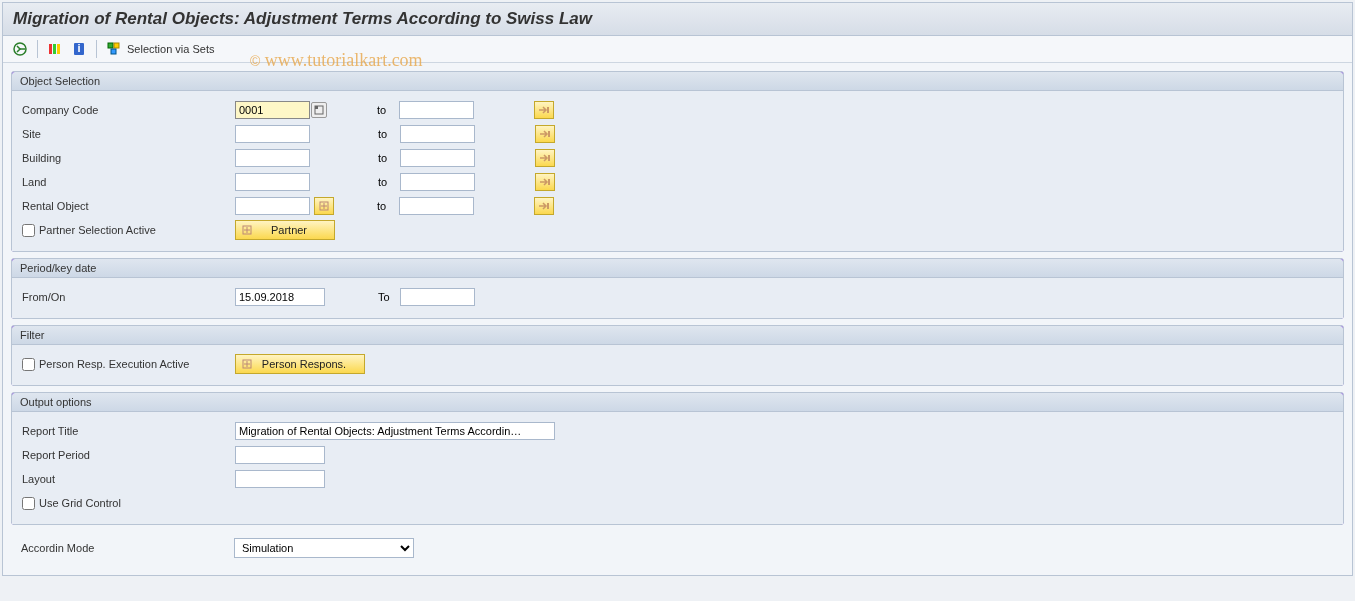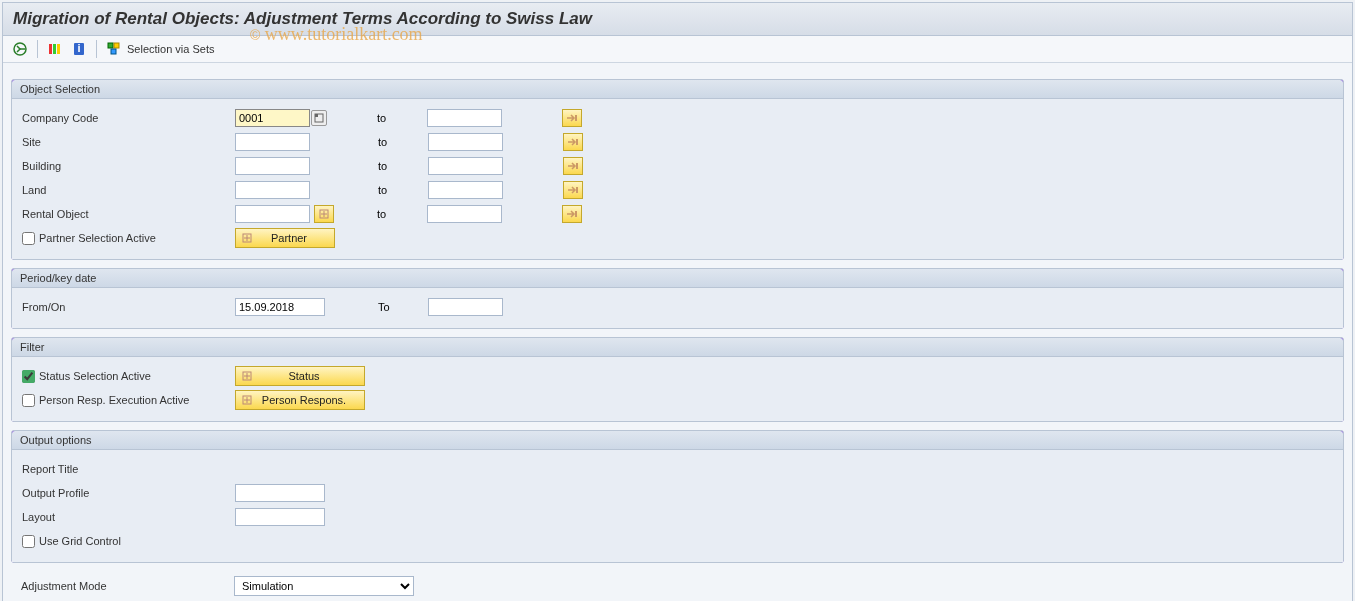"© www.tutorialkart.com" .watermark { top: 24px -> 50px }
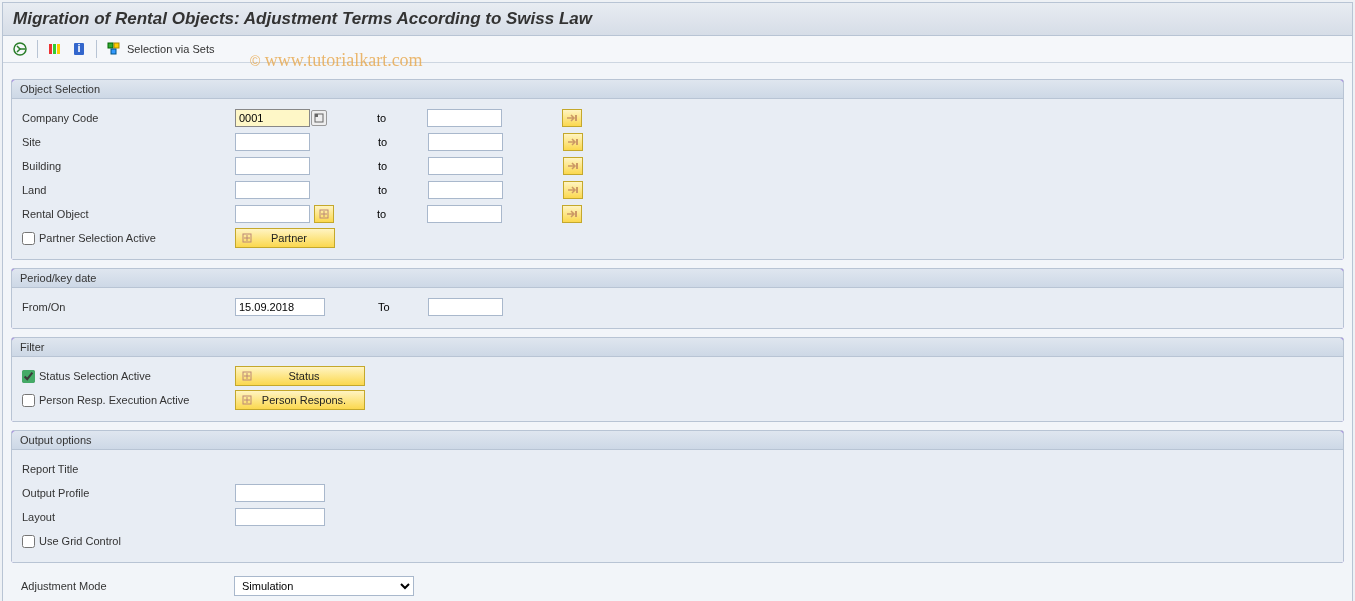"Object Selection" .groupbox { margin-top: 8px -> none }
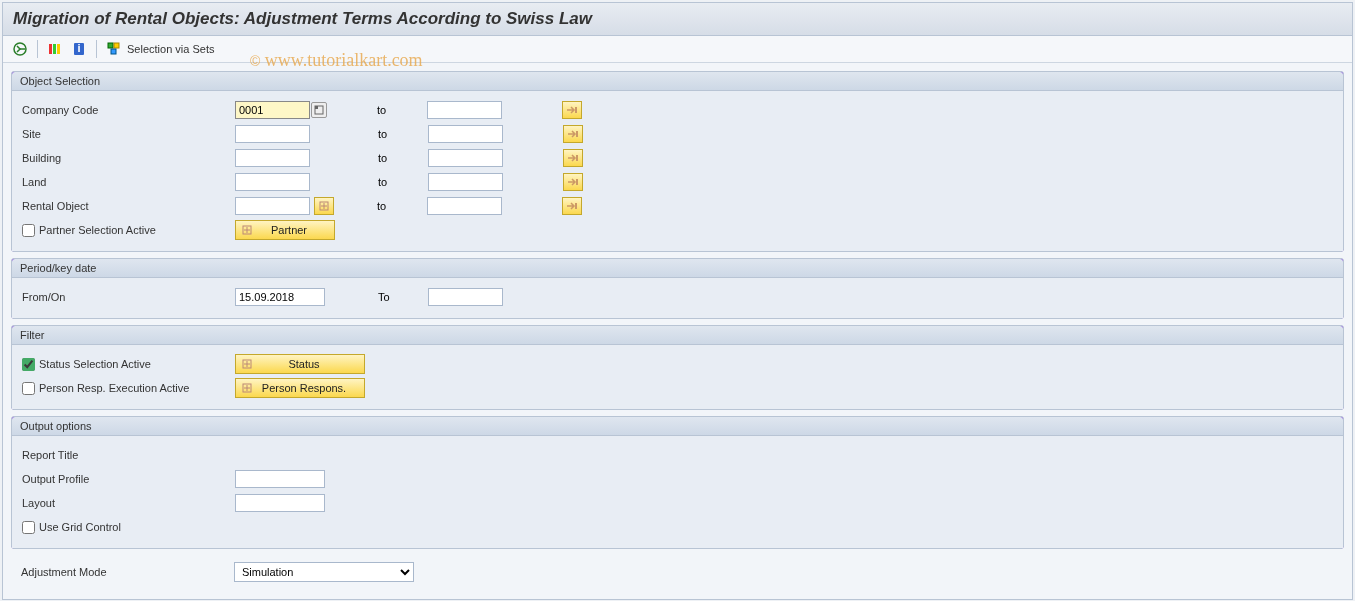"to" .to-label { width: 50px -> 22px }
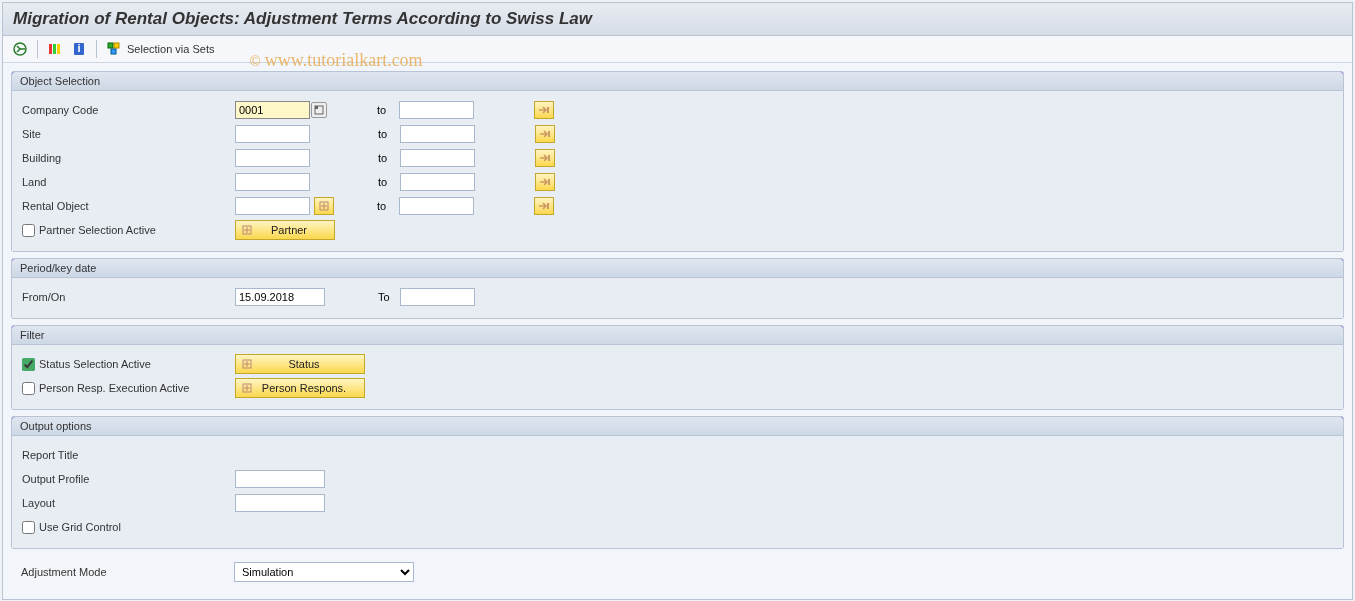"Status Selection Active" div.row { html: <div> <span> <input> <span>Status Selection Active</span> </span> <span> <span> <svg> <rect></rect> <path></path> </svg> </span> <span>Status</span> </span> </div> -> none }
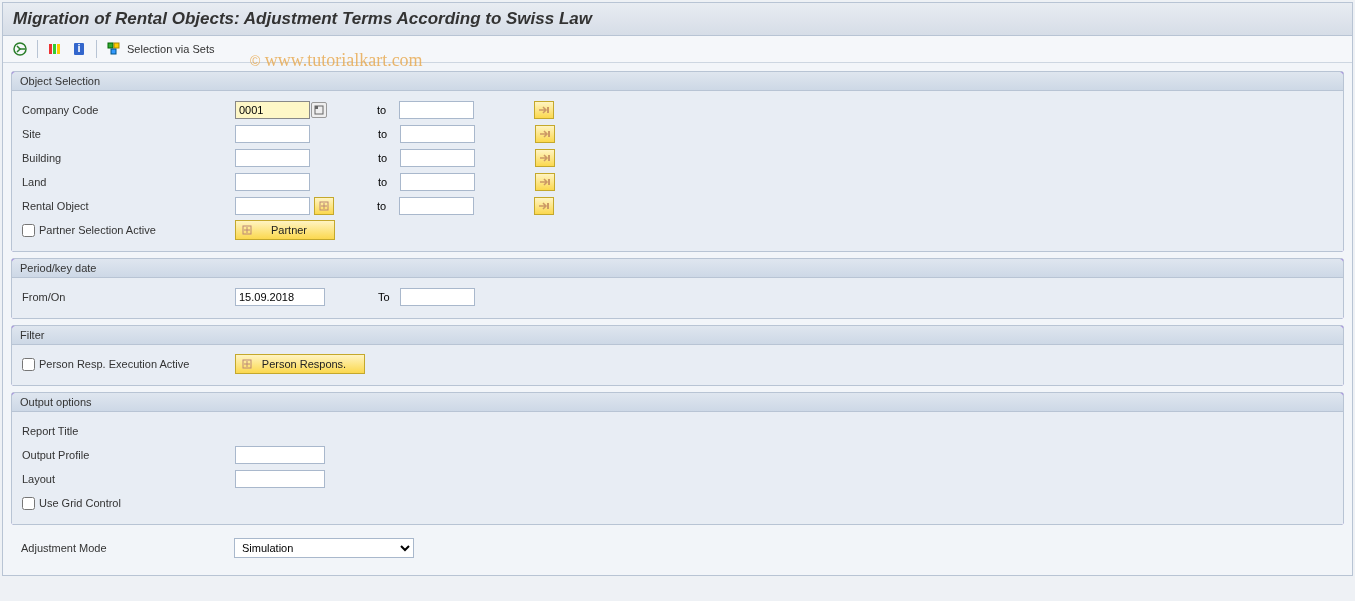"Migration of Rental Objects: Adjustment Terms Accordin…" input.input { html: none -> <input> }
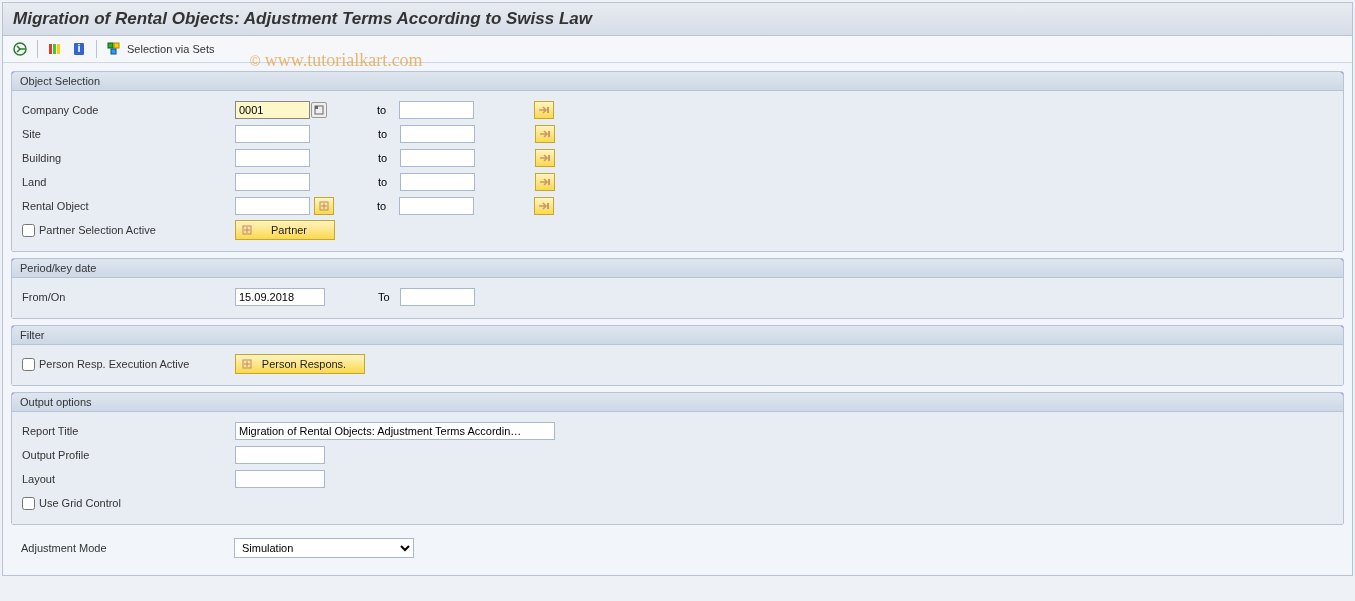"Output Profile" span.label { text: Output Profile -> Report Period }
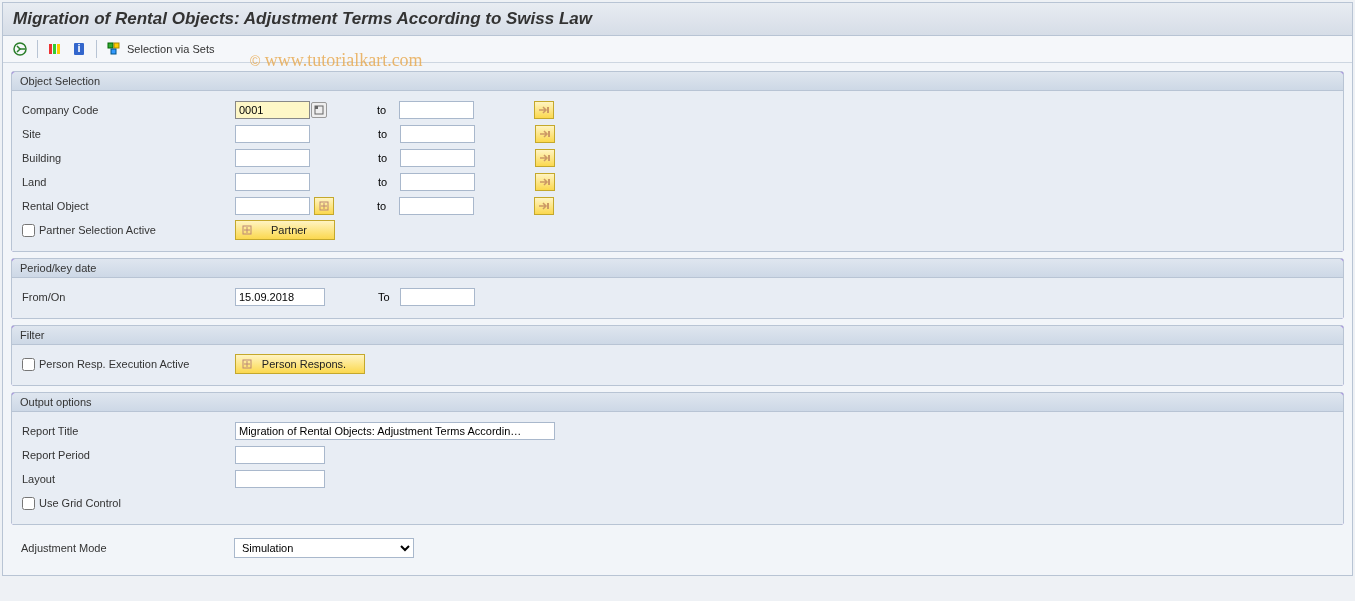"Adjustment Mode" span.label { text: Adjustment -> Accordin }
